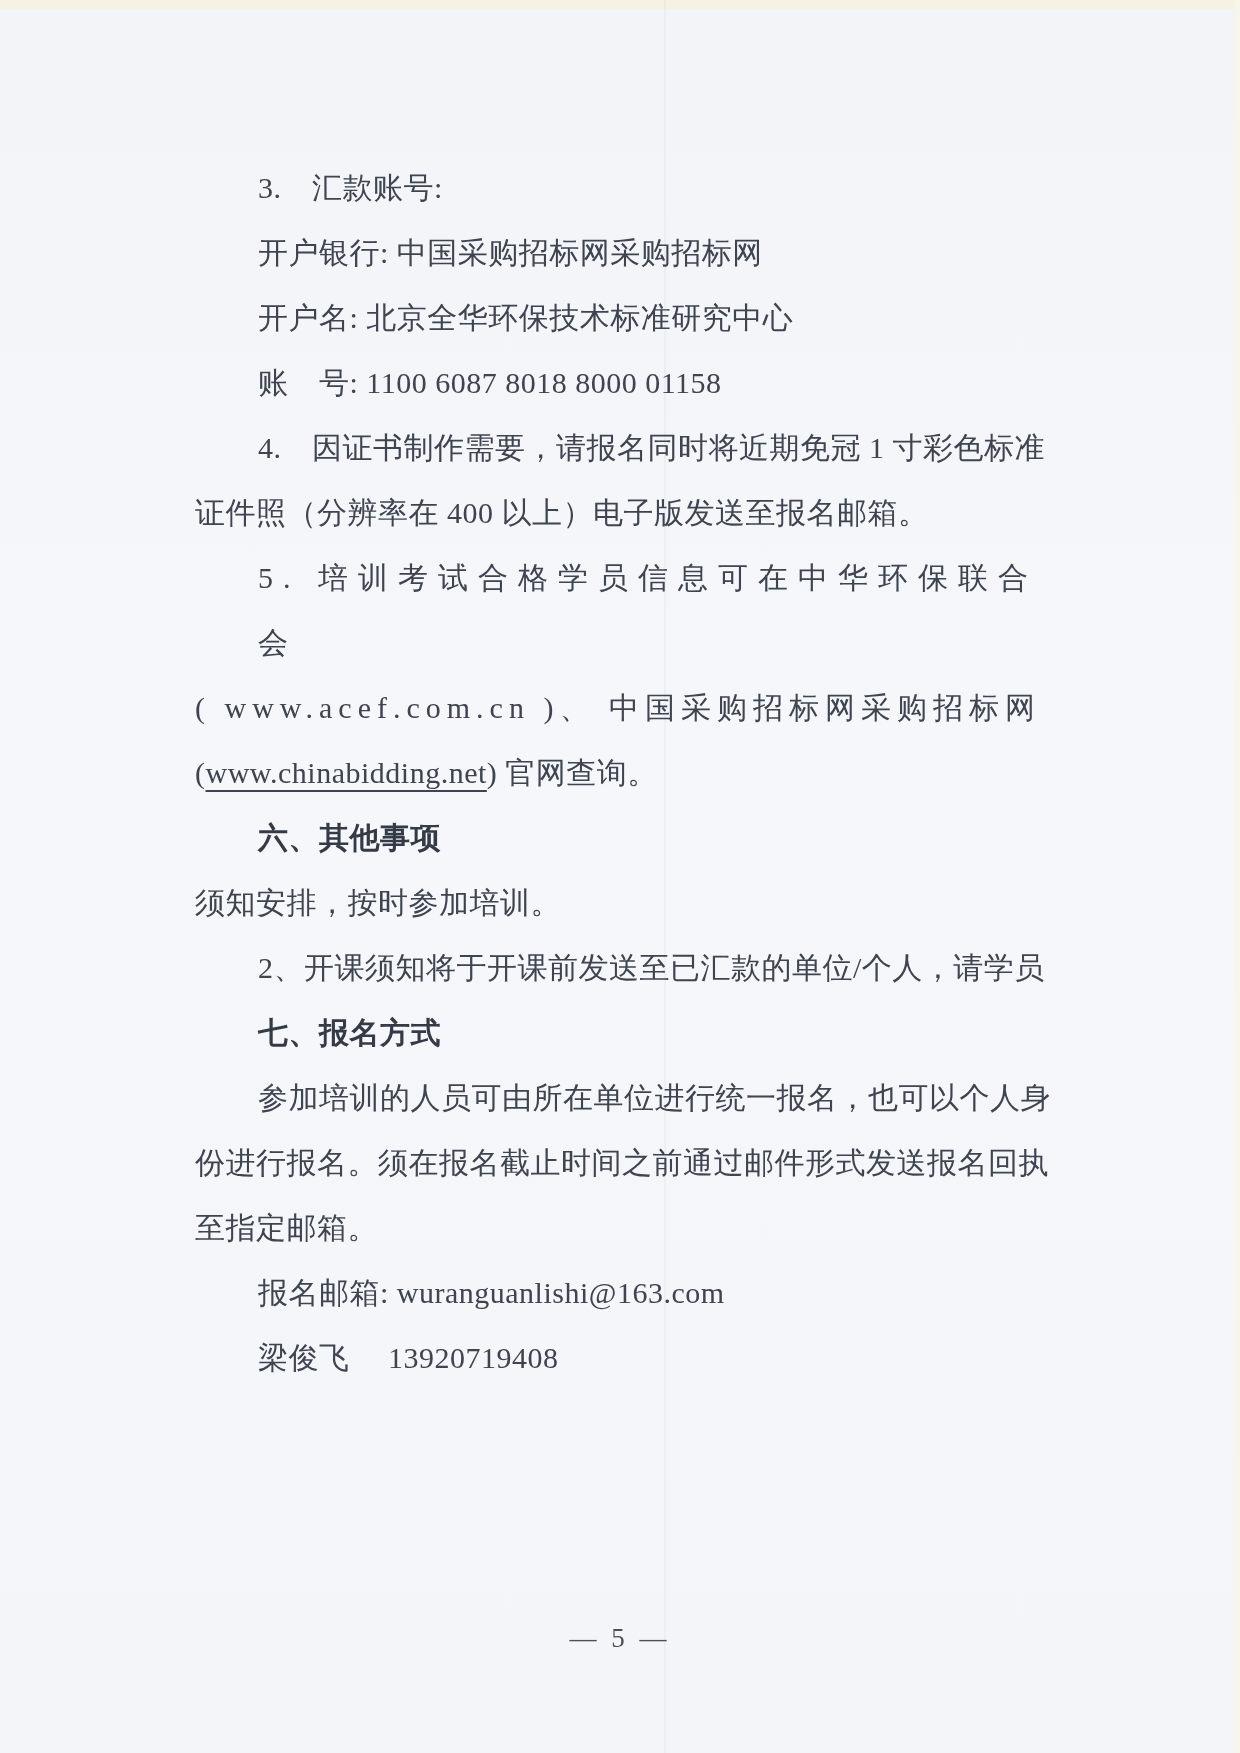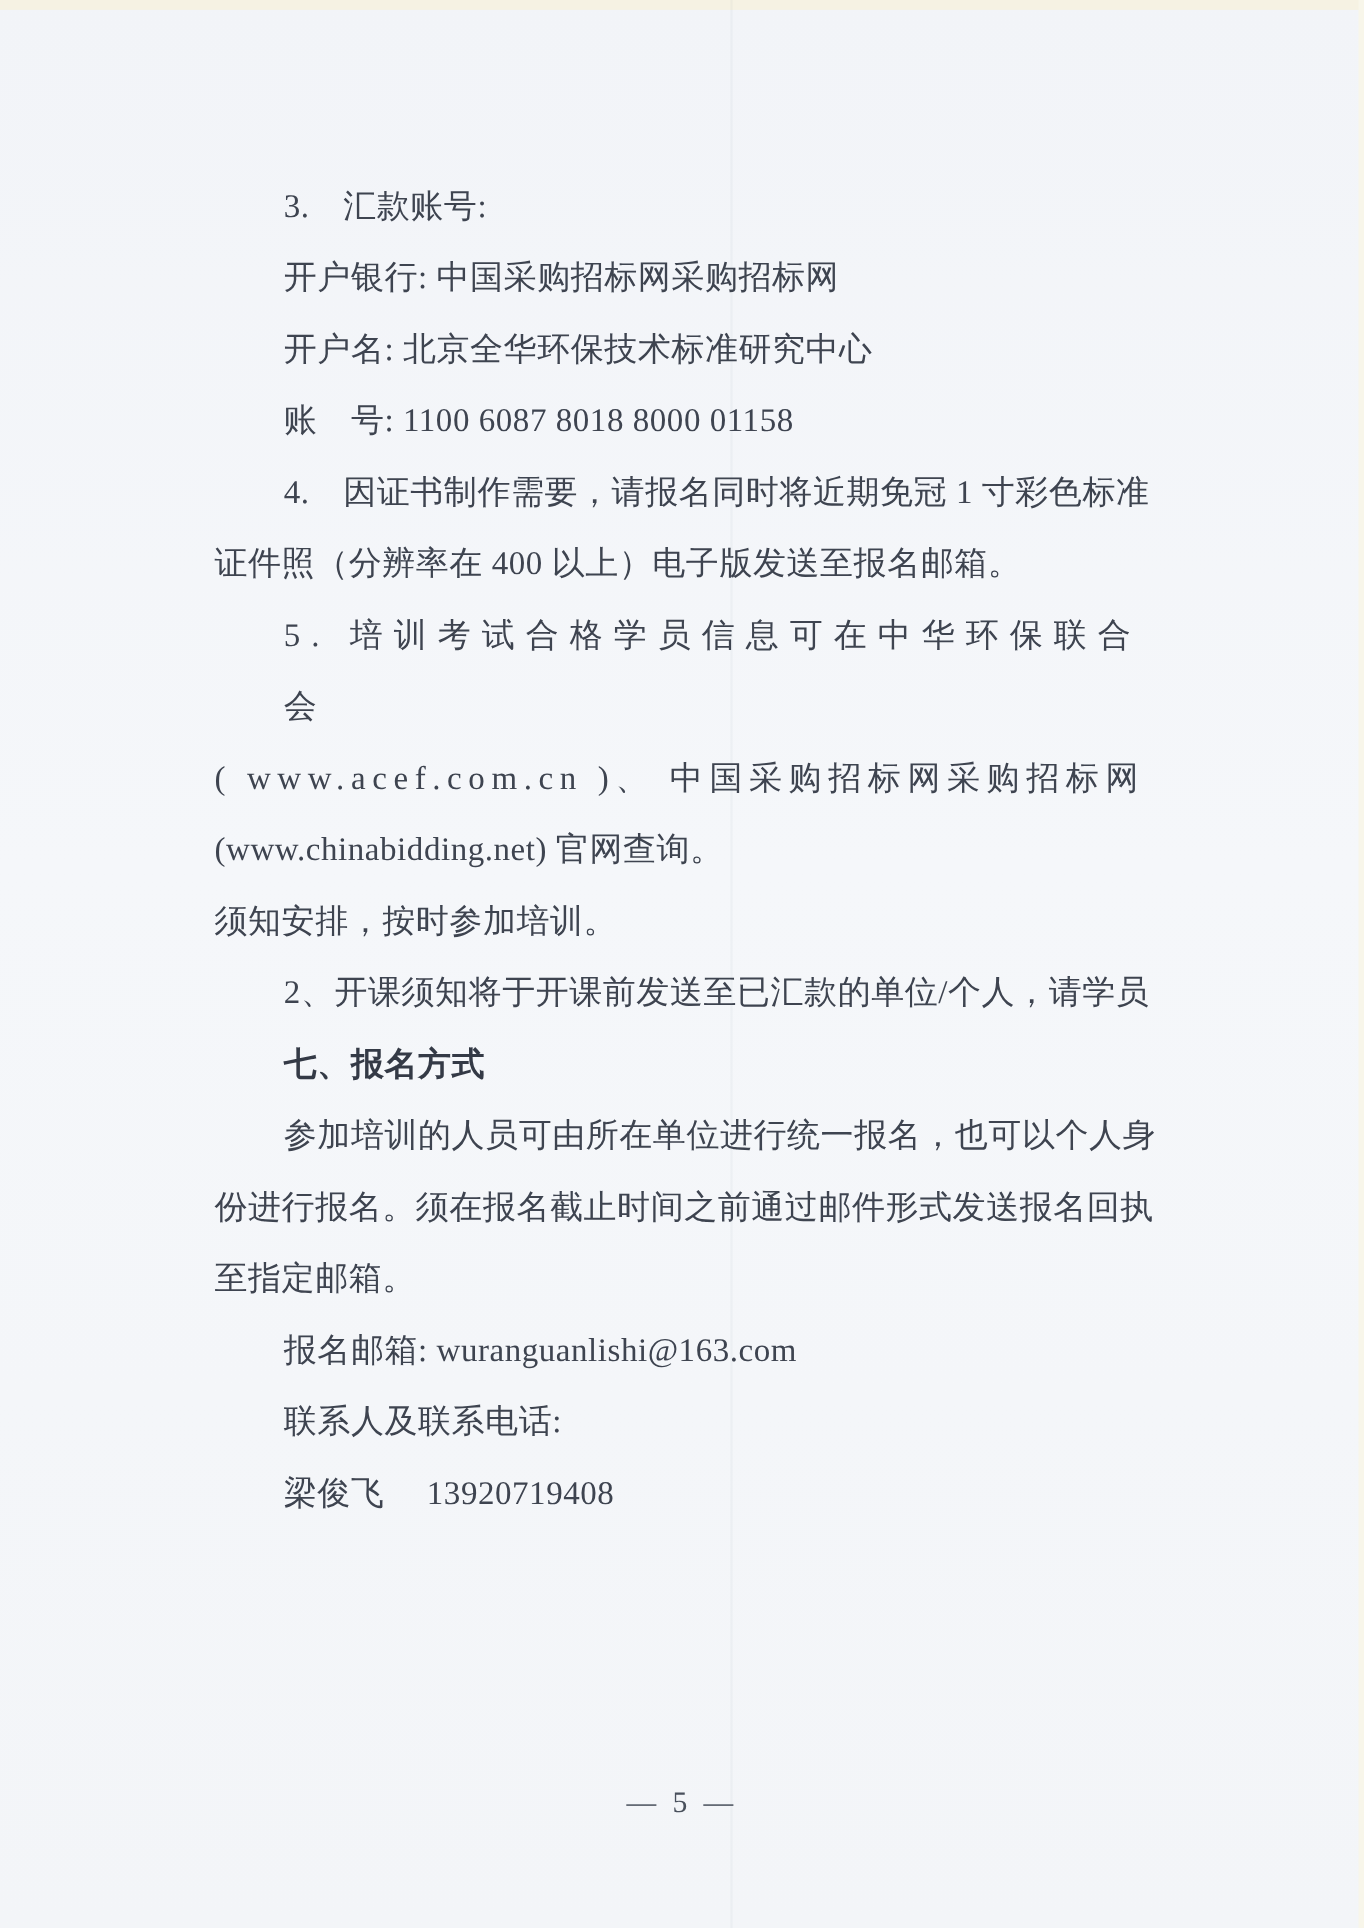"www.chinabidding.net" .underline { text-decoration: none -> underline }
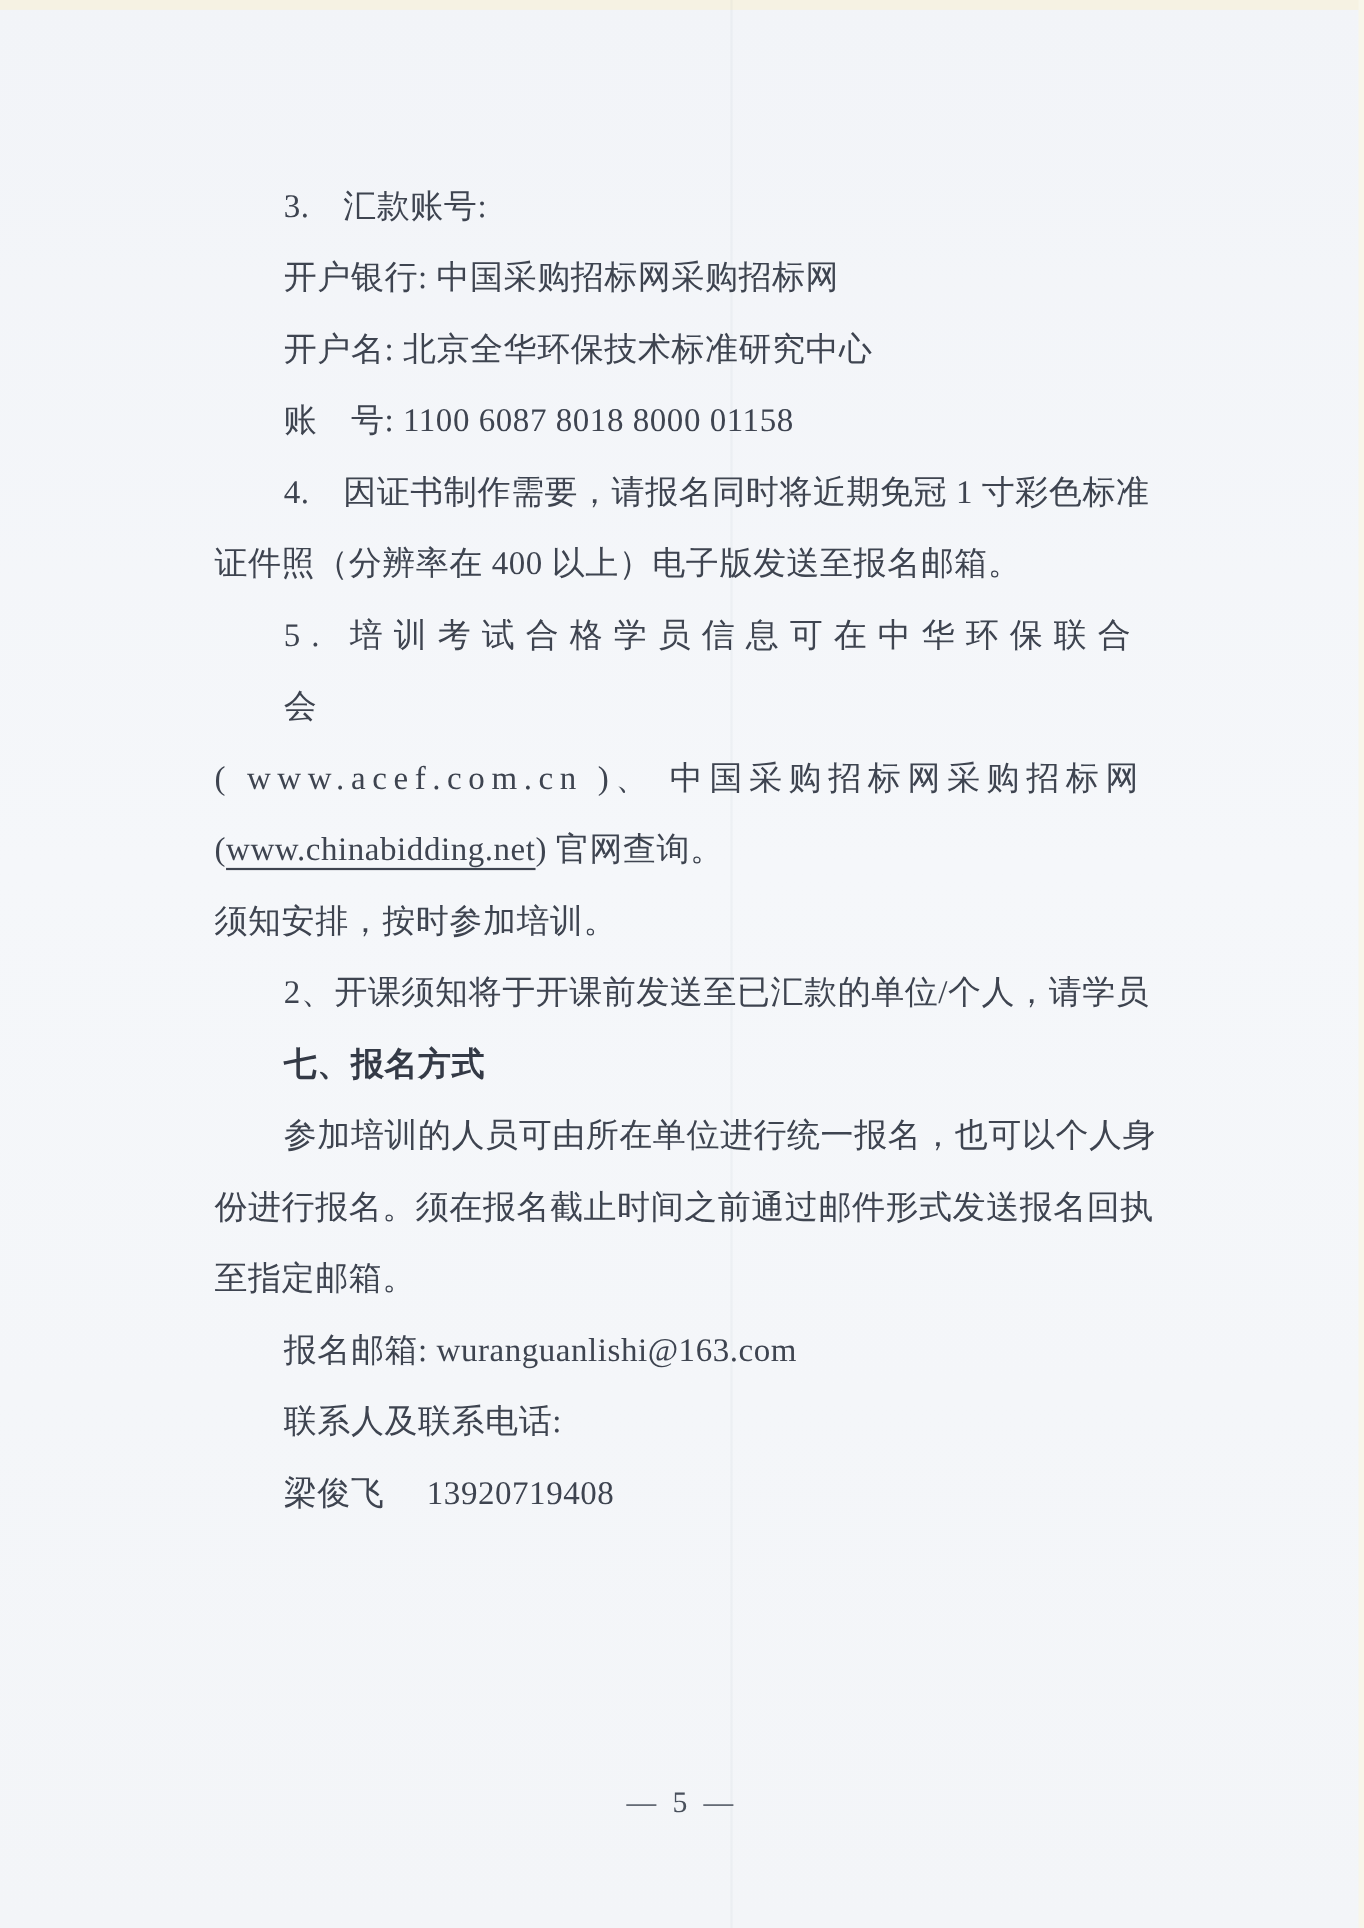"六、其他事项" div.line { html: none -> <div>六、其他事项</div> }
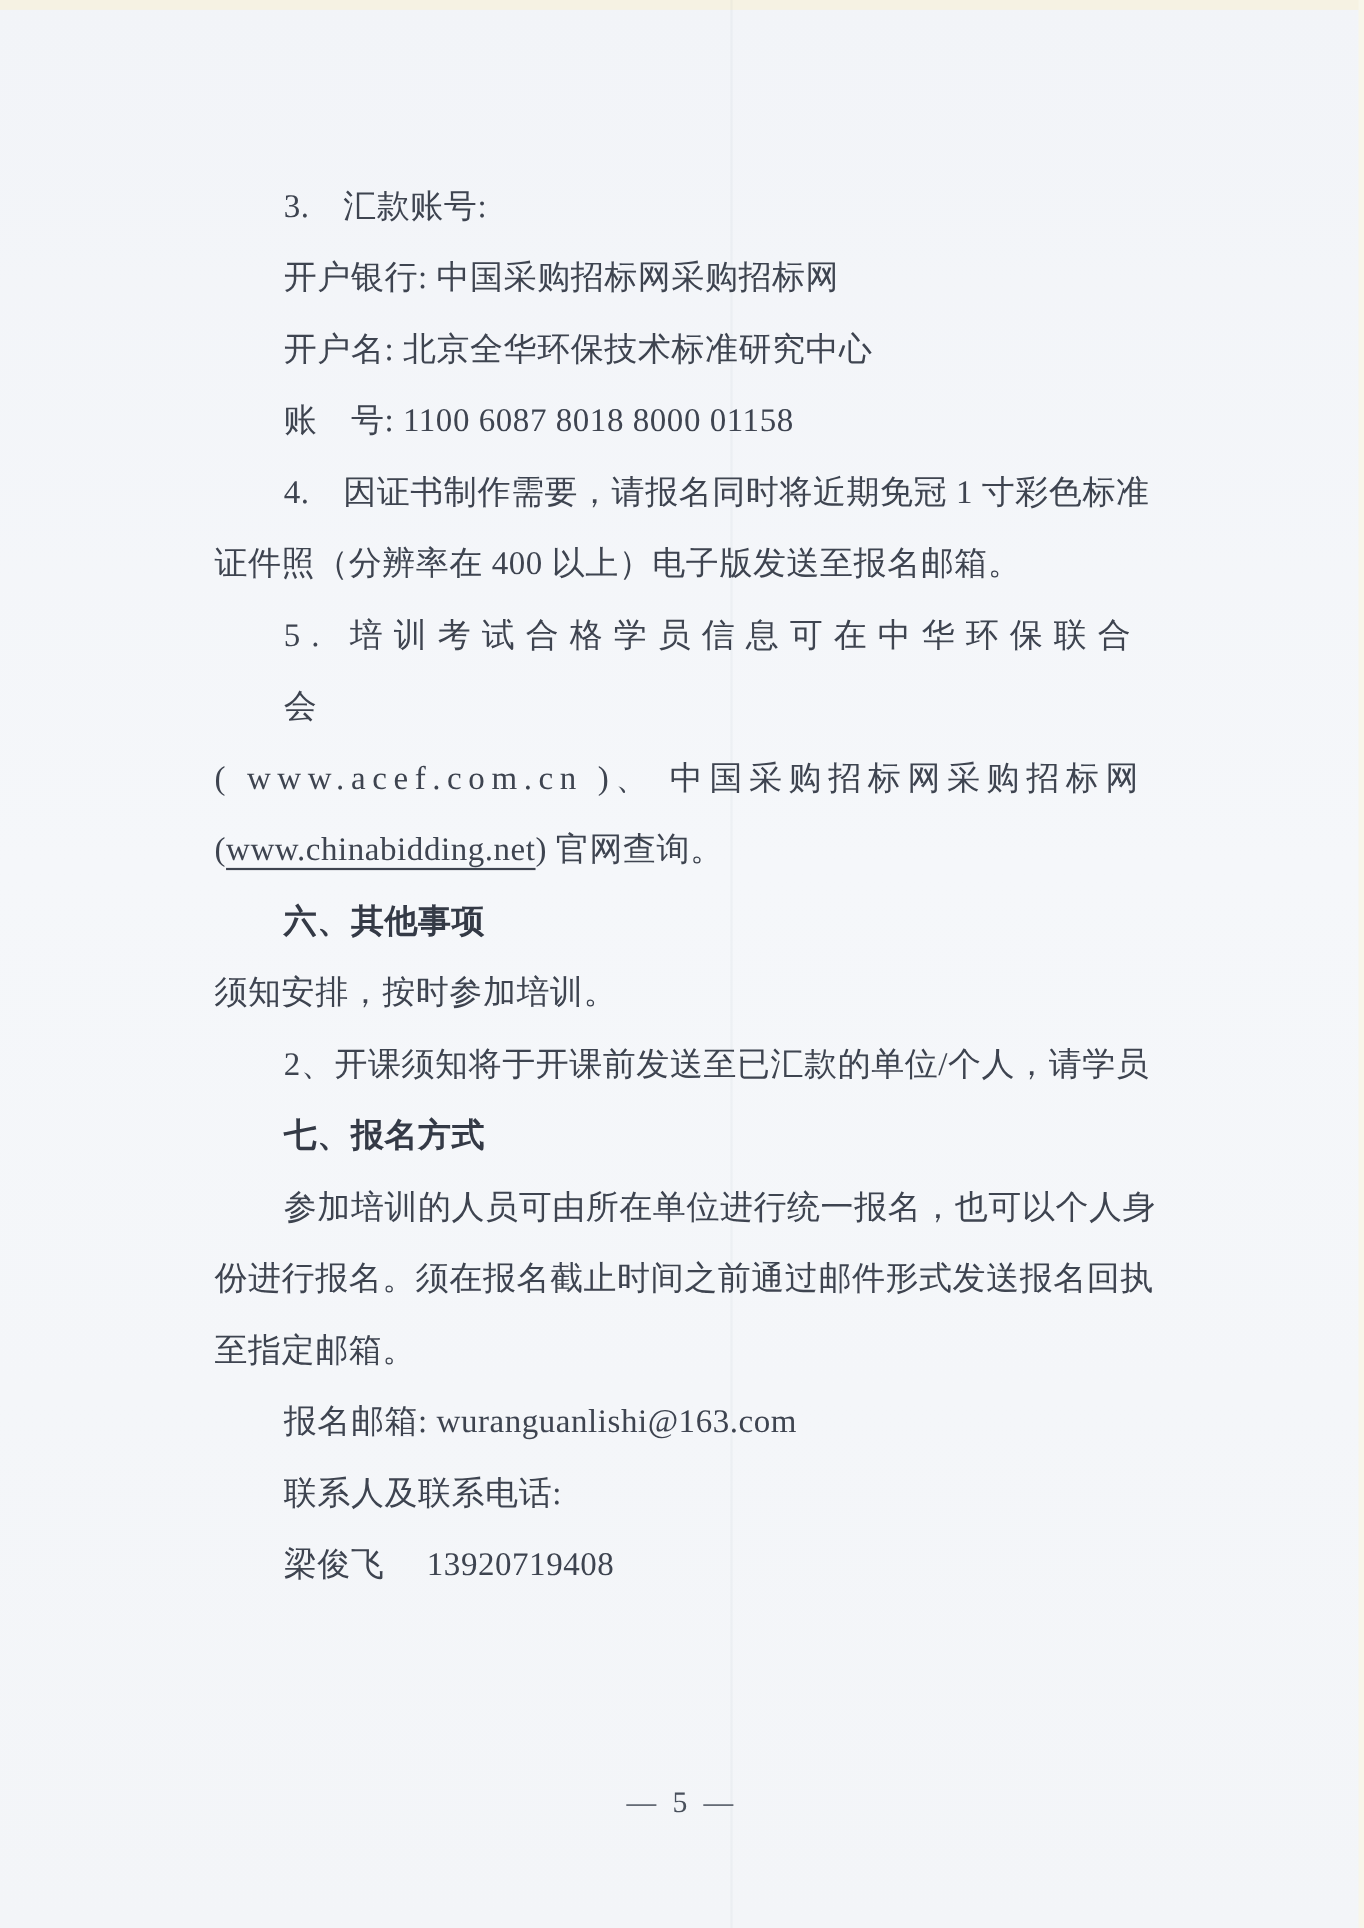"联系人及联系电话:" div.line { html: <div>联系人及联系电话:</div> -> none }
